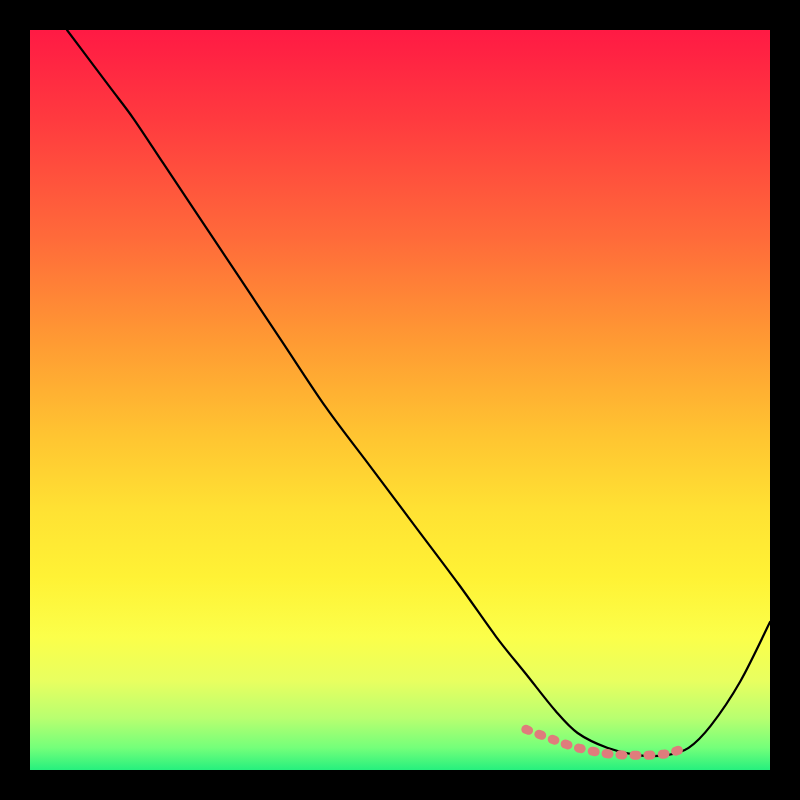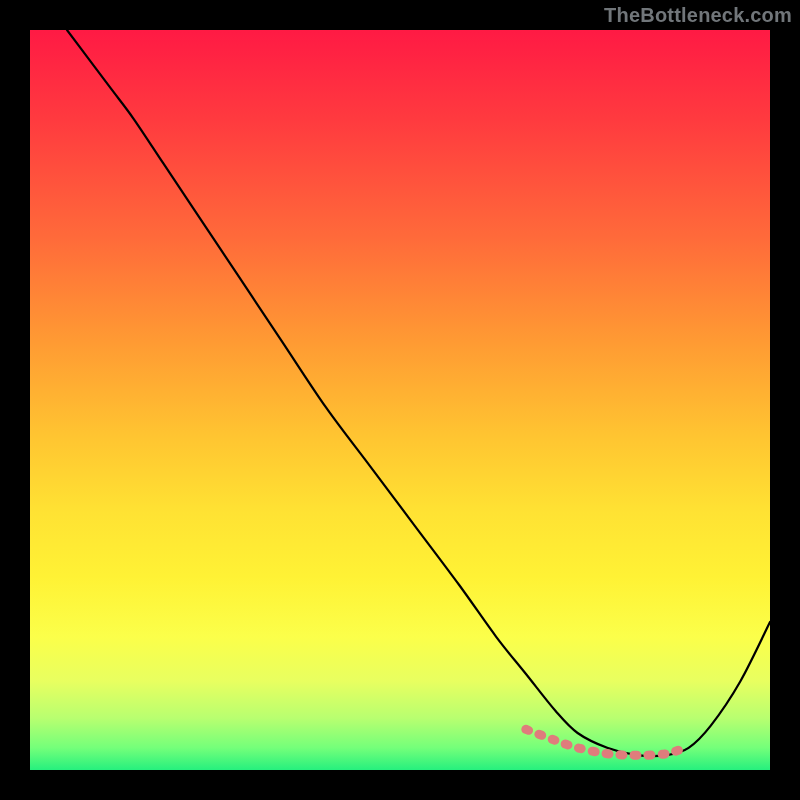"TheBottleneck.com" div.watermark { html: <div>TheBottleneck.com</div> -> none }
